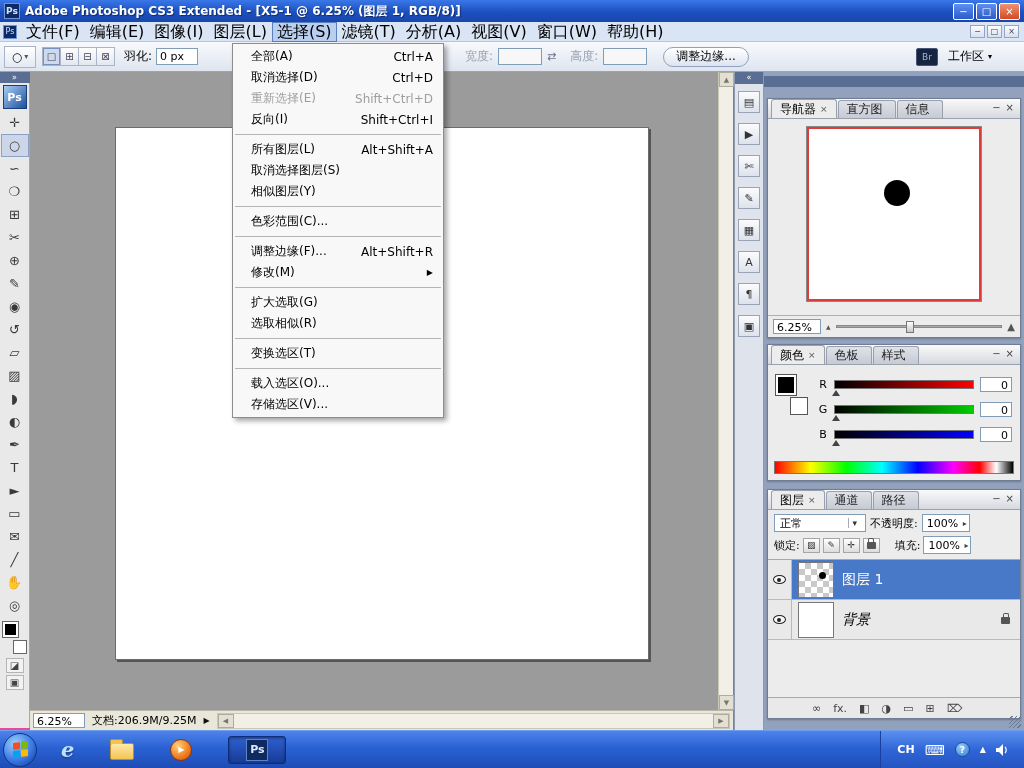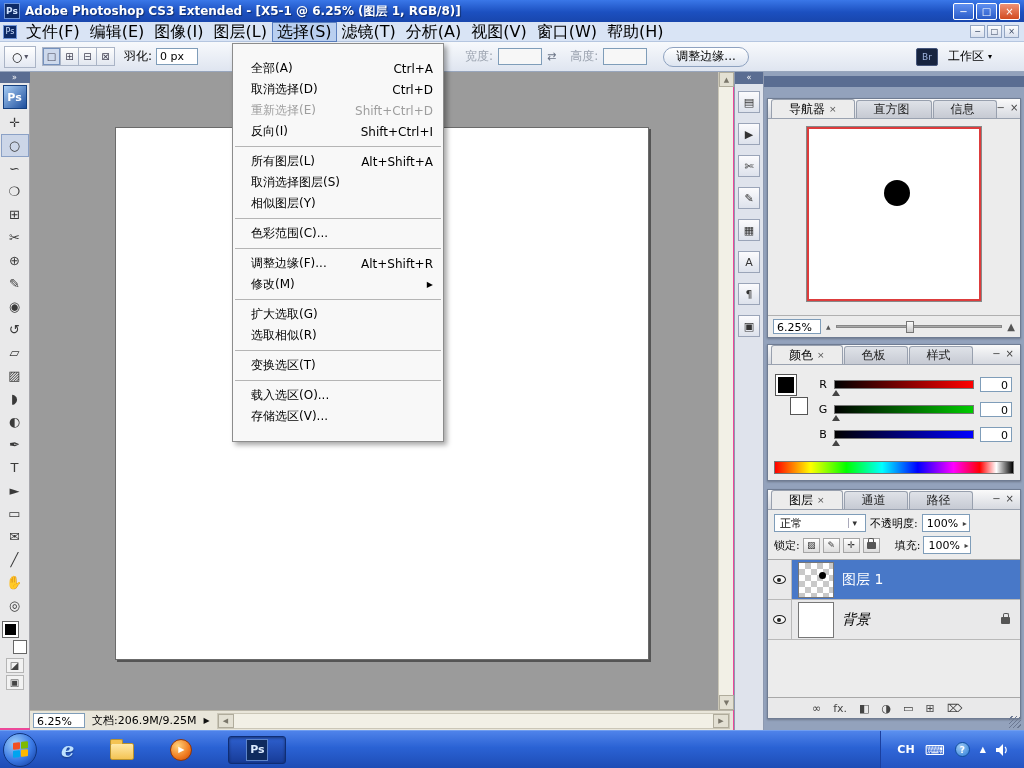"全部(A)" .dropdown { padding: 14px 0 -> 2px 0 }
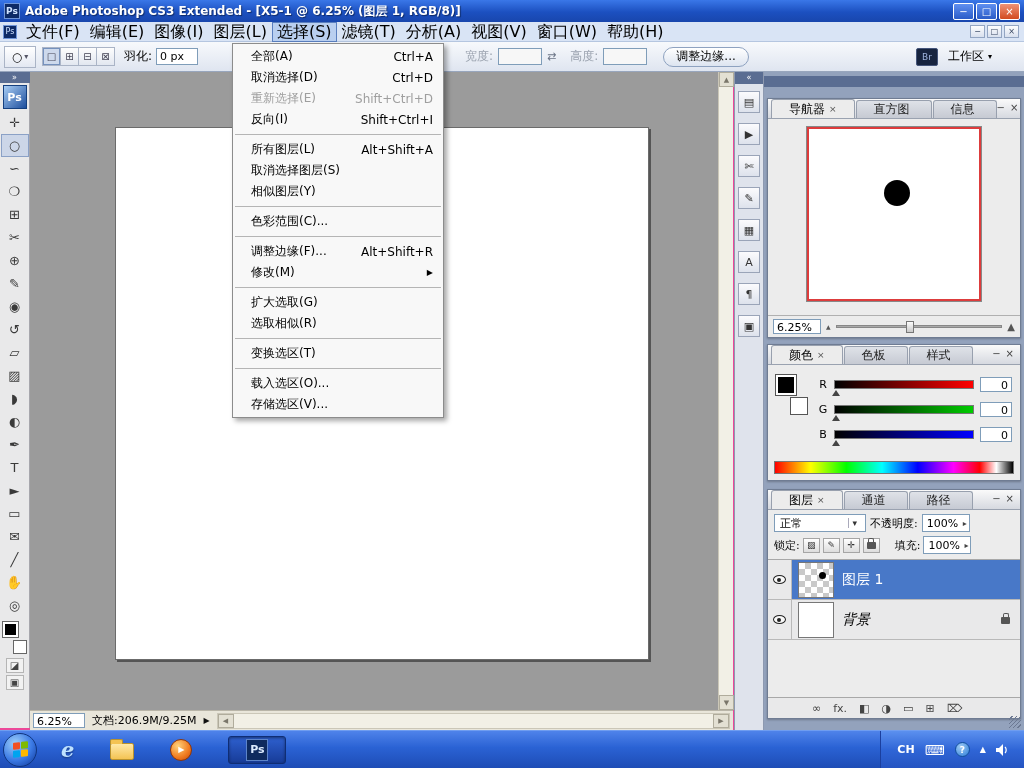"导航器" .tab { padding: 0 17px -> 0 8px }
